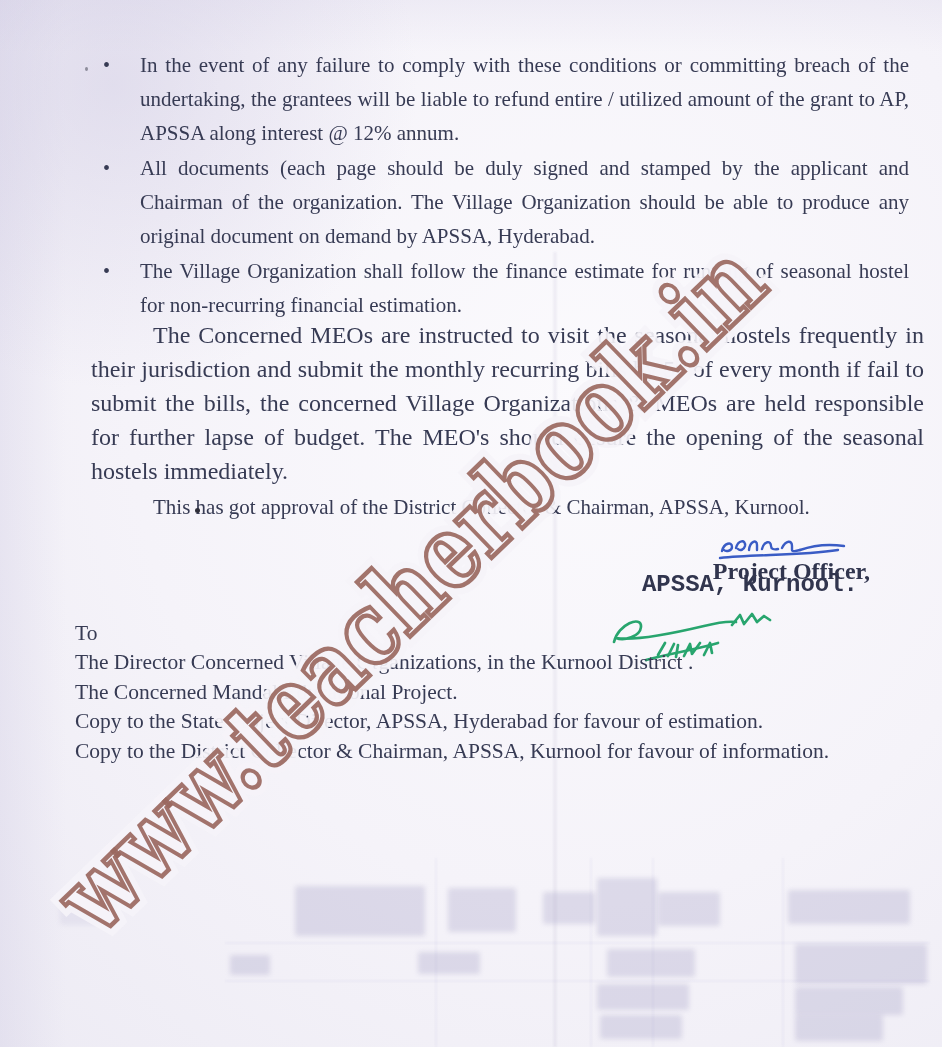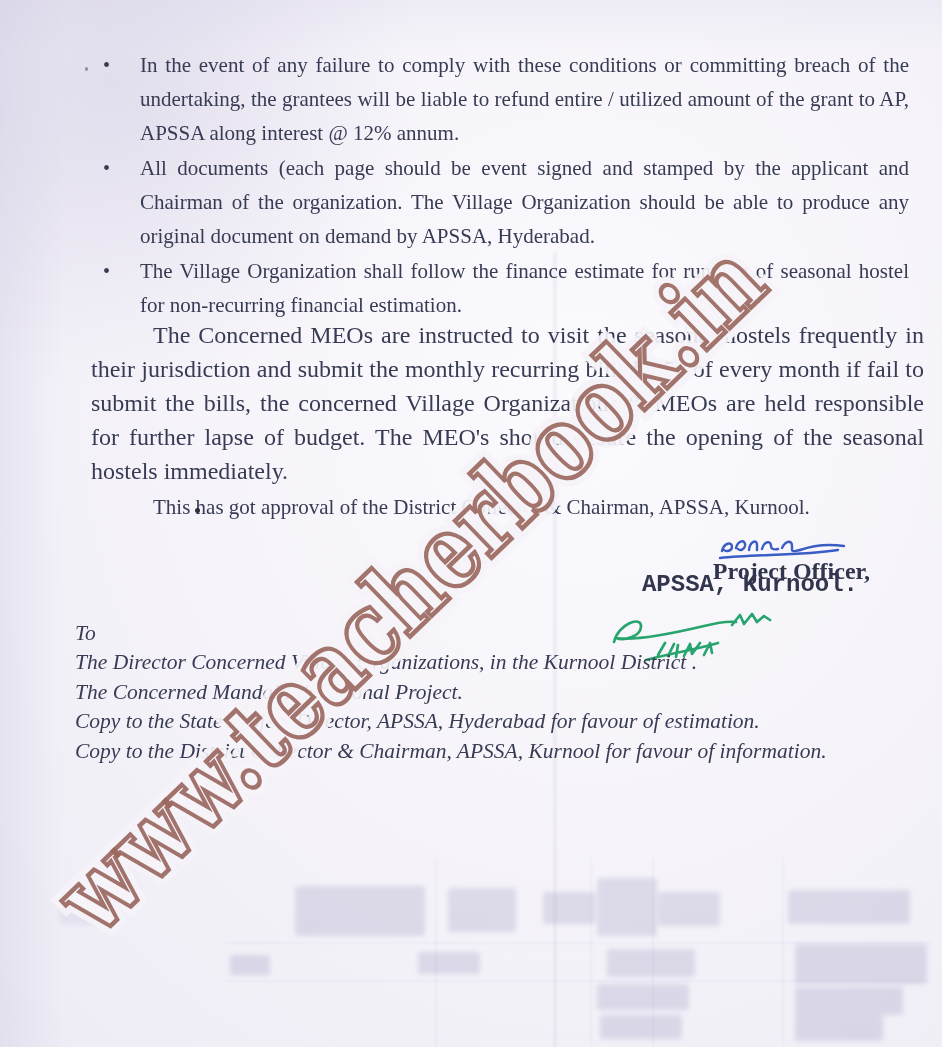"All documents (each page should" span.bullet-text { text: event -> duly }
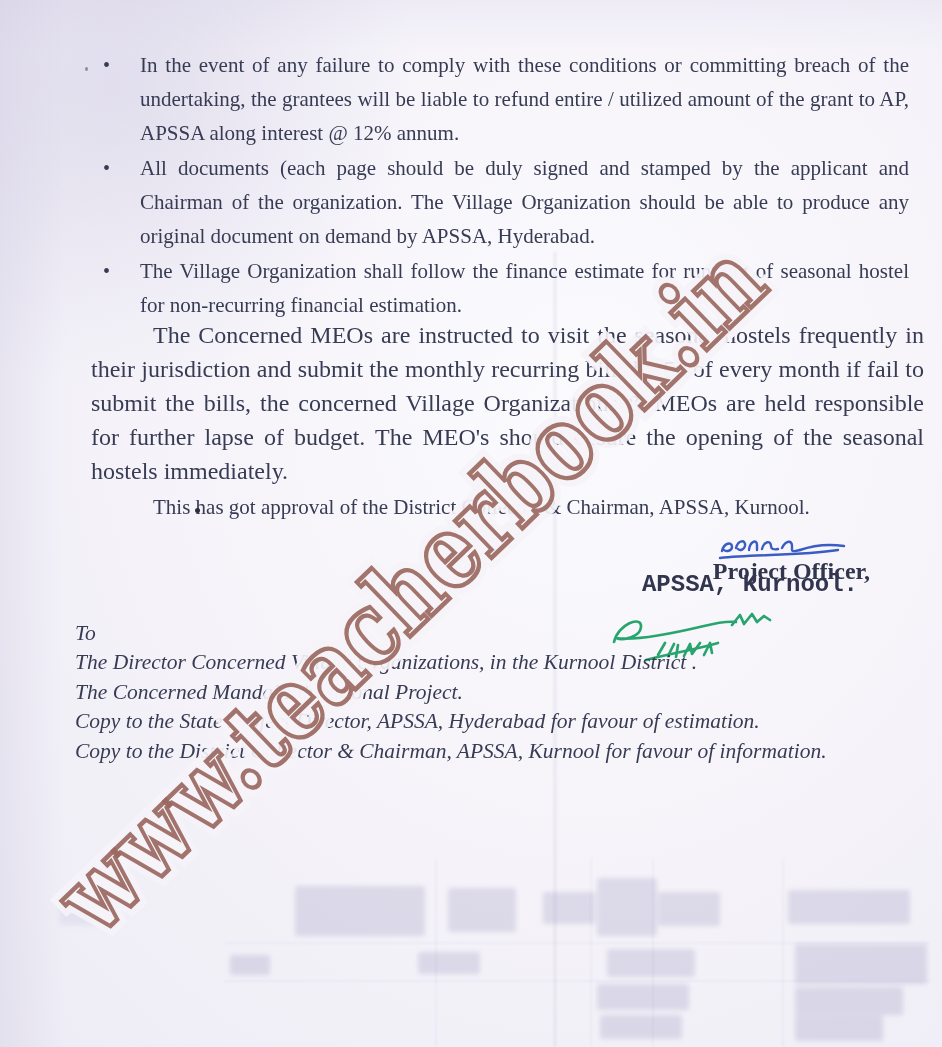"To" .address div { font-style: italic -> none }
